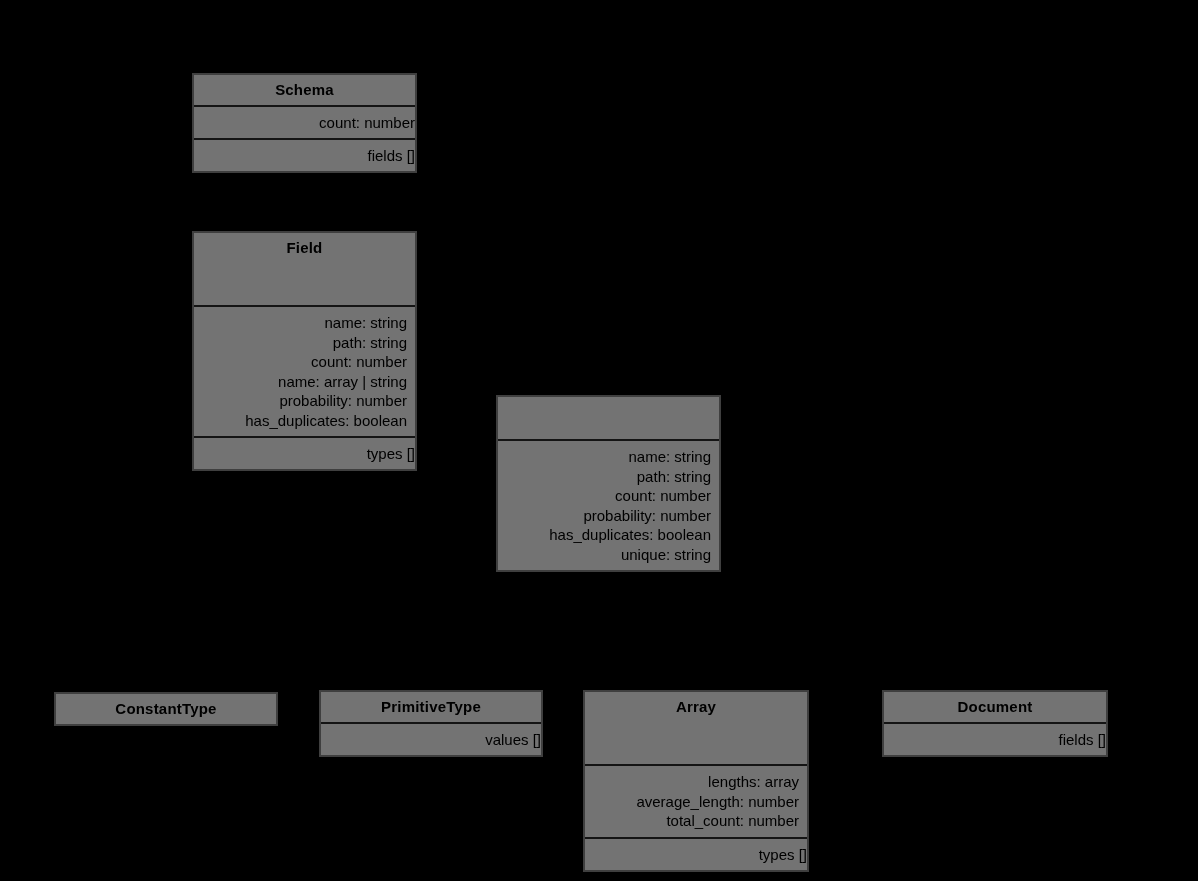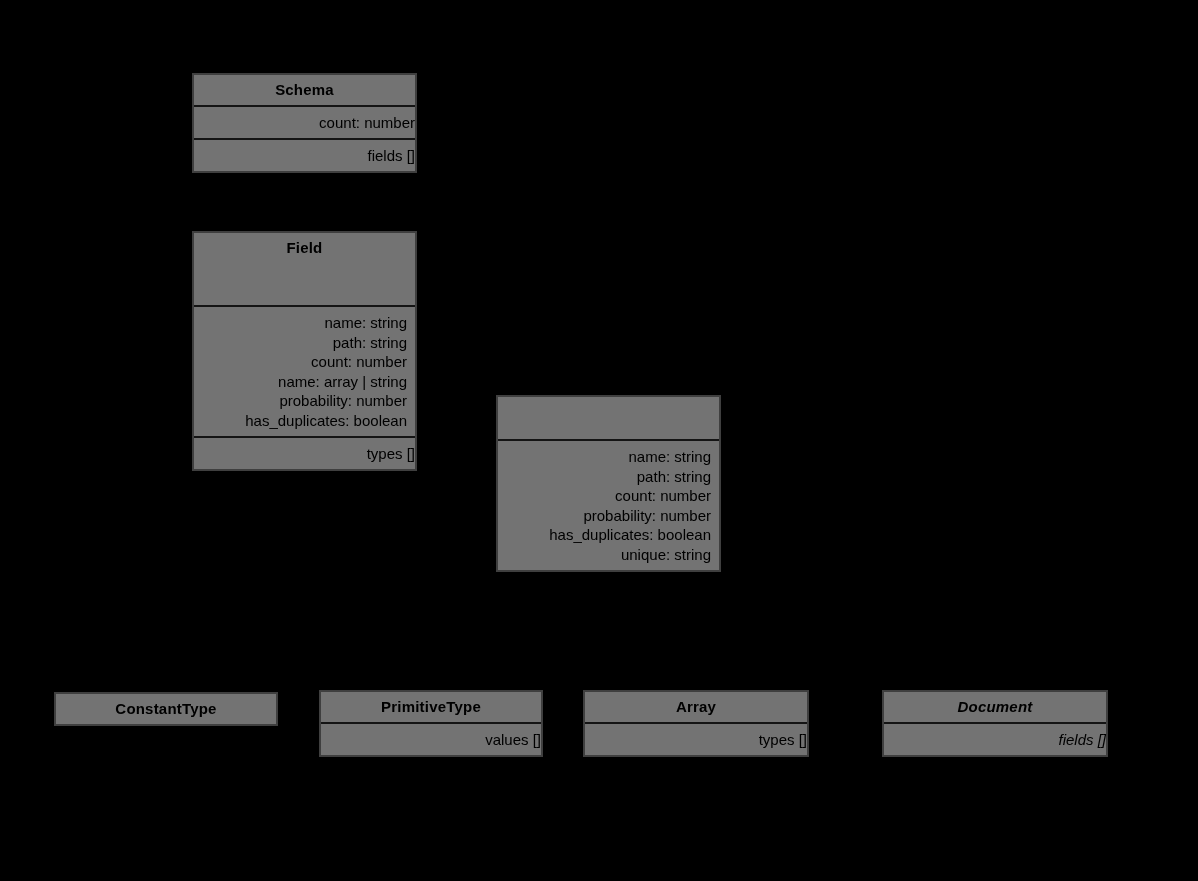"Document" div.uml-class { font-style: italic -> none }
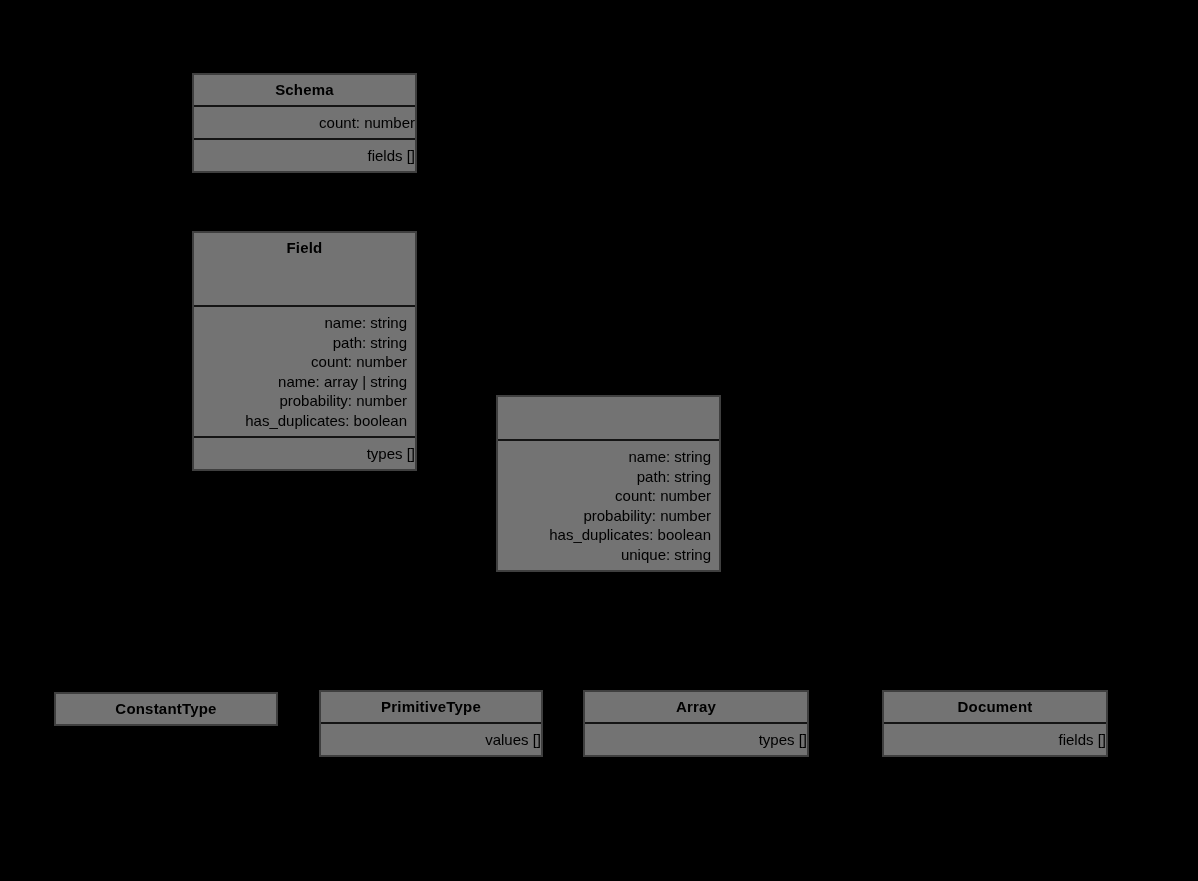"lengths: array" div.uml-comp { html: none -> <div> <div>lengths: array</div> <div>average_length: number</div> <div>total_count: number</div> </div> }
